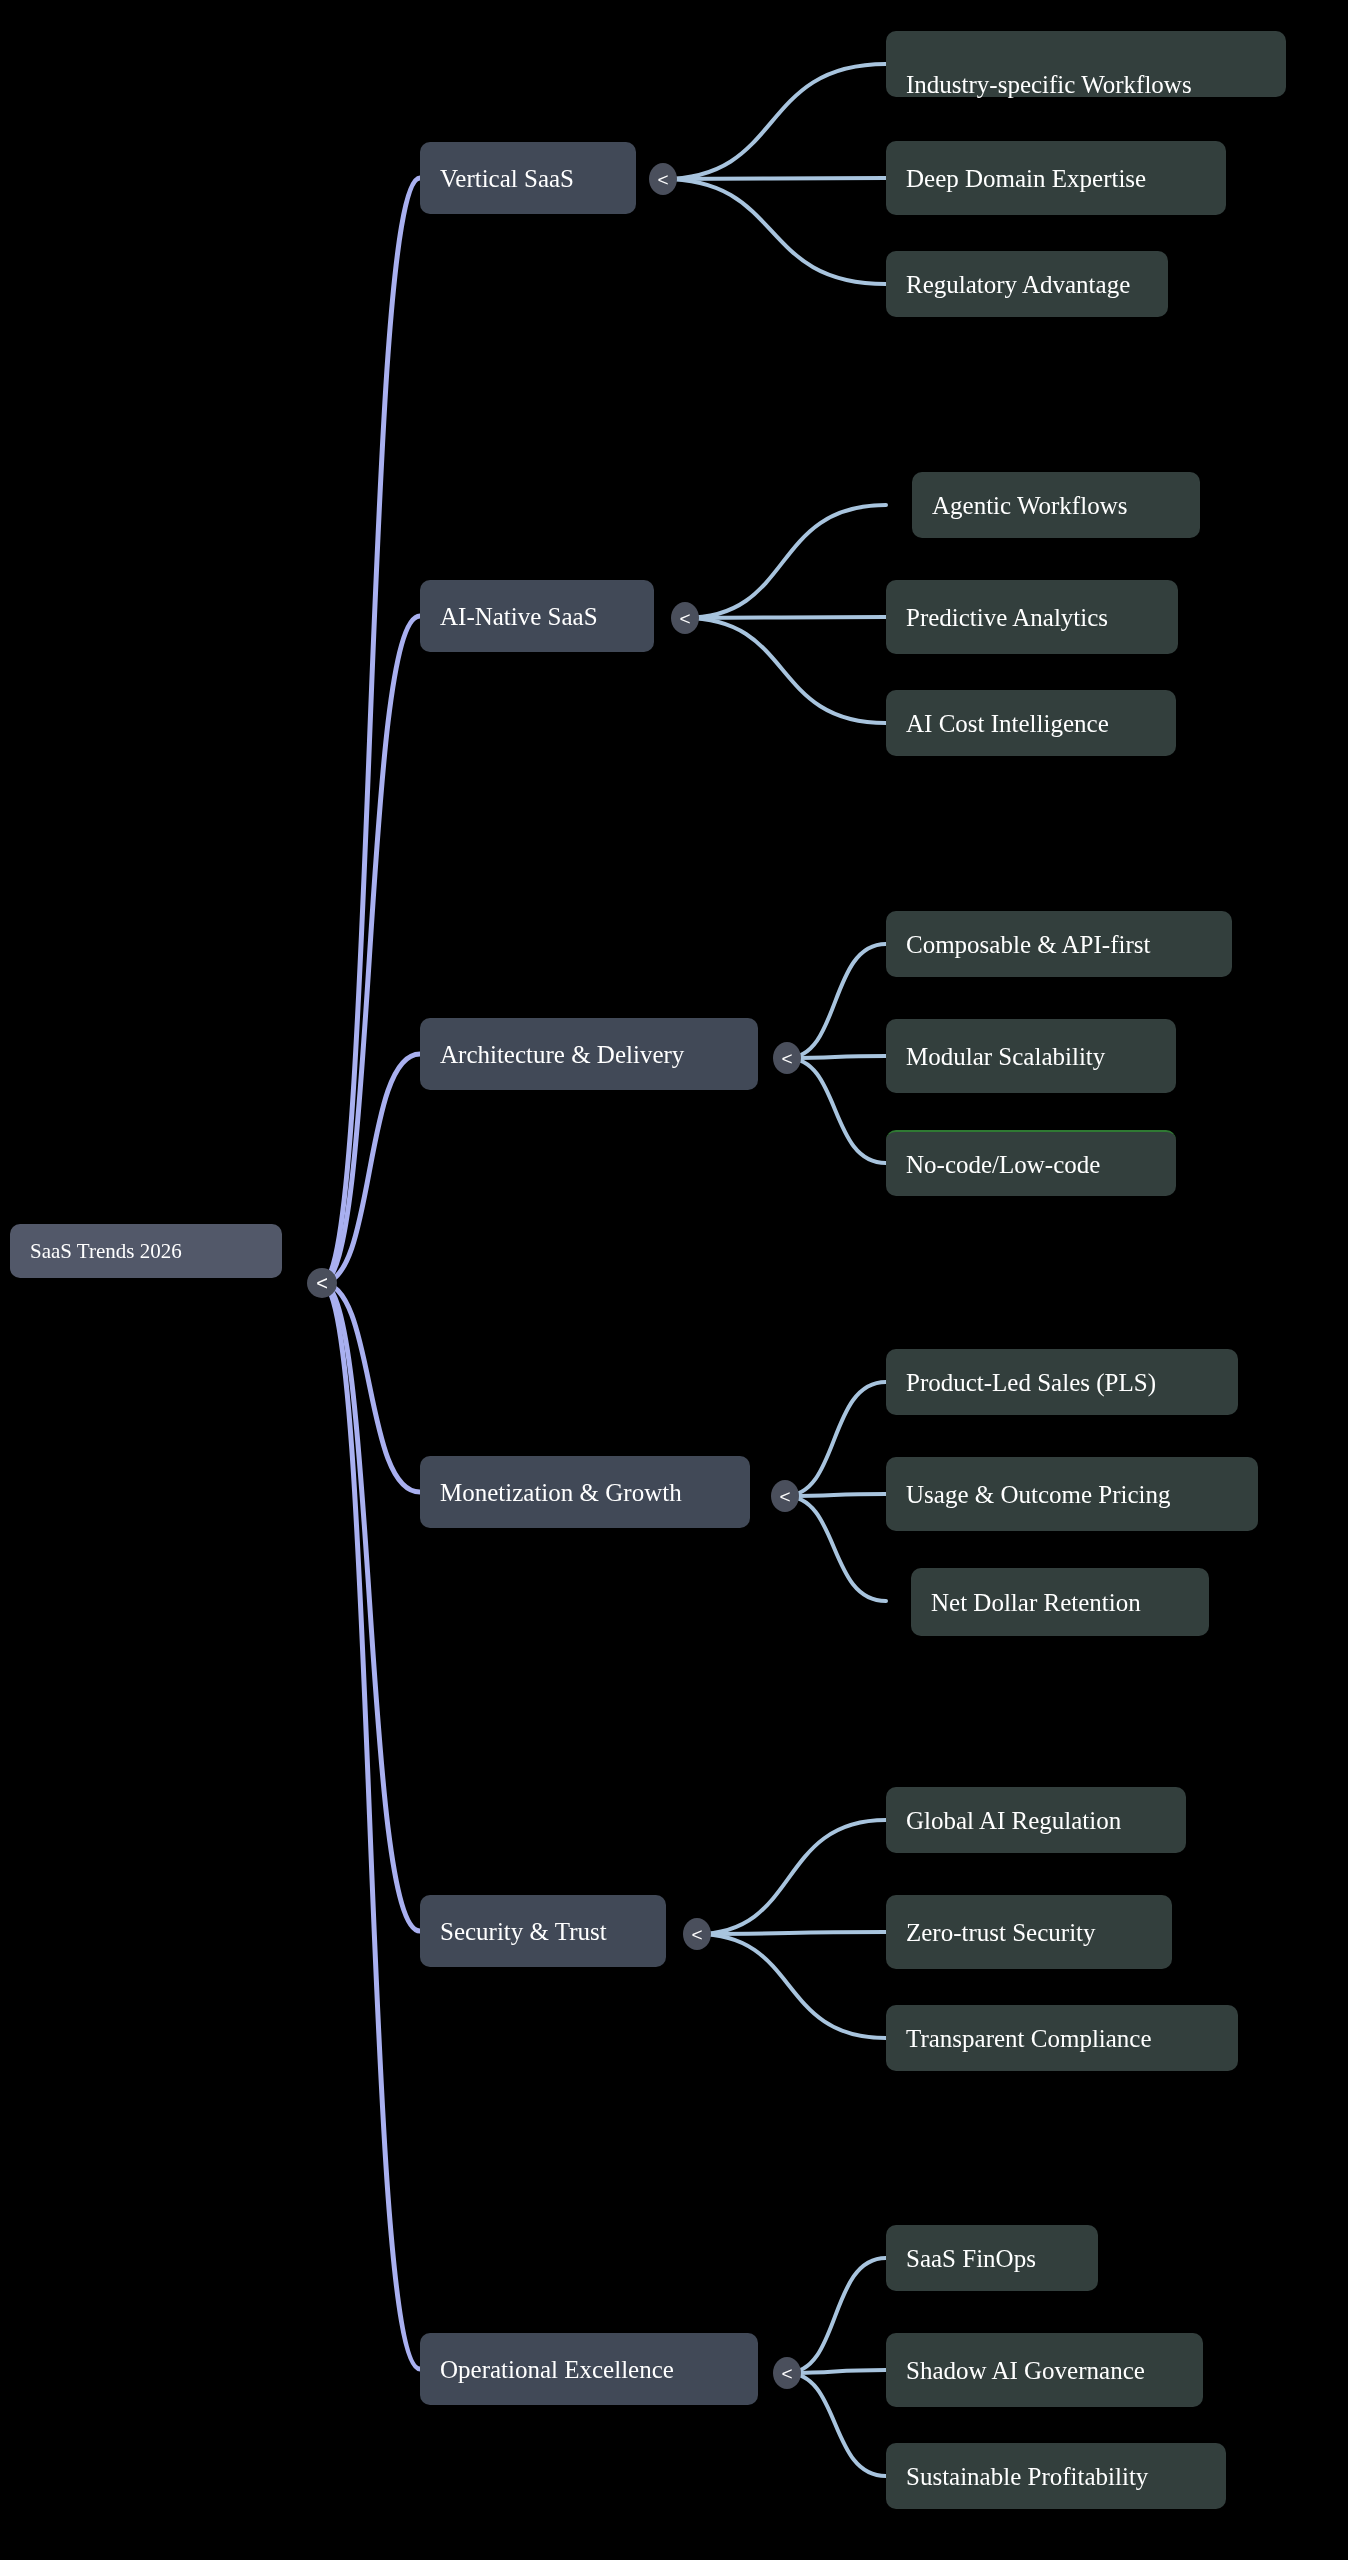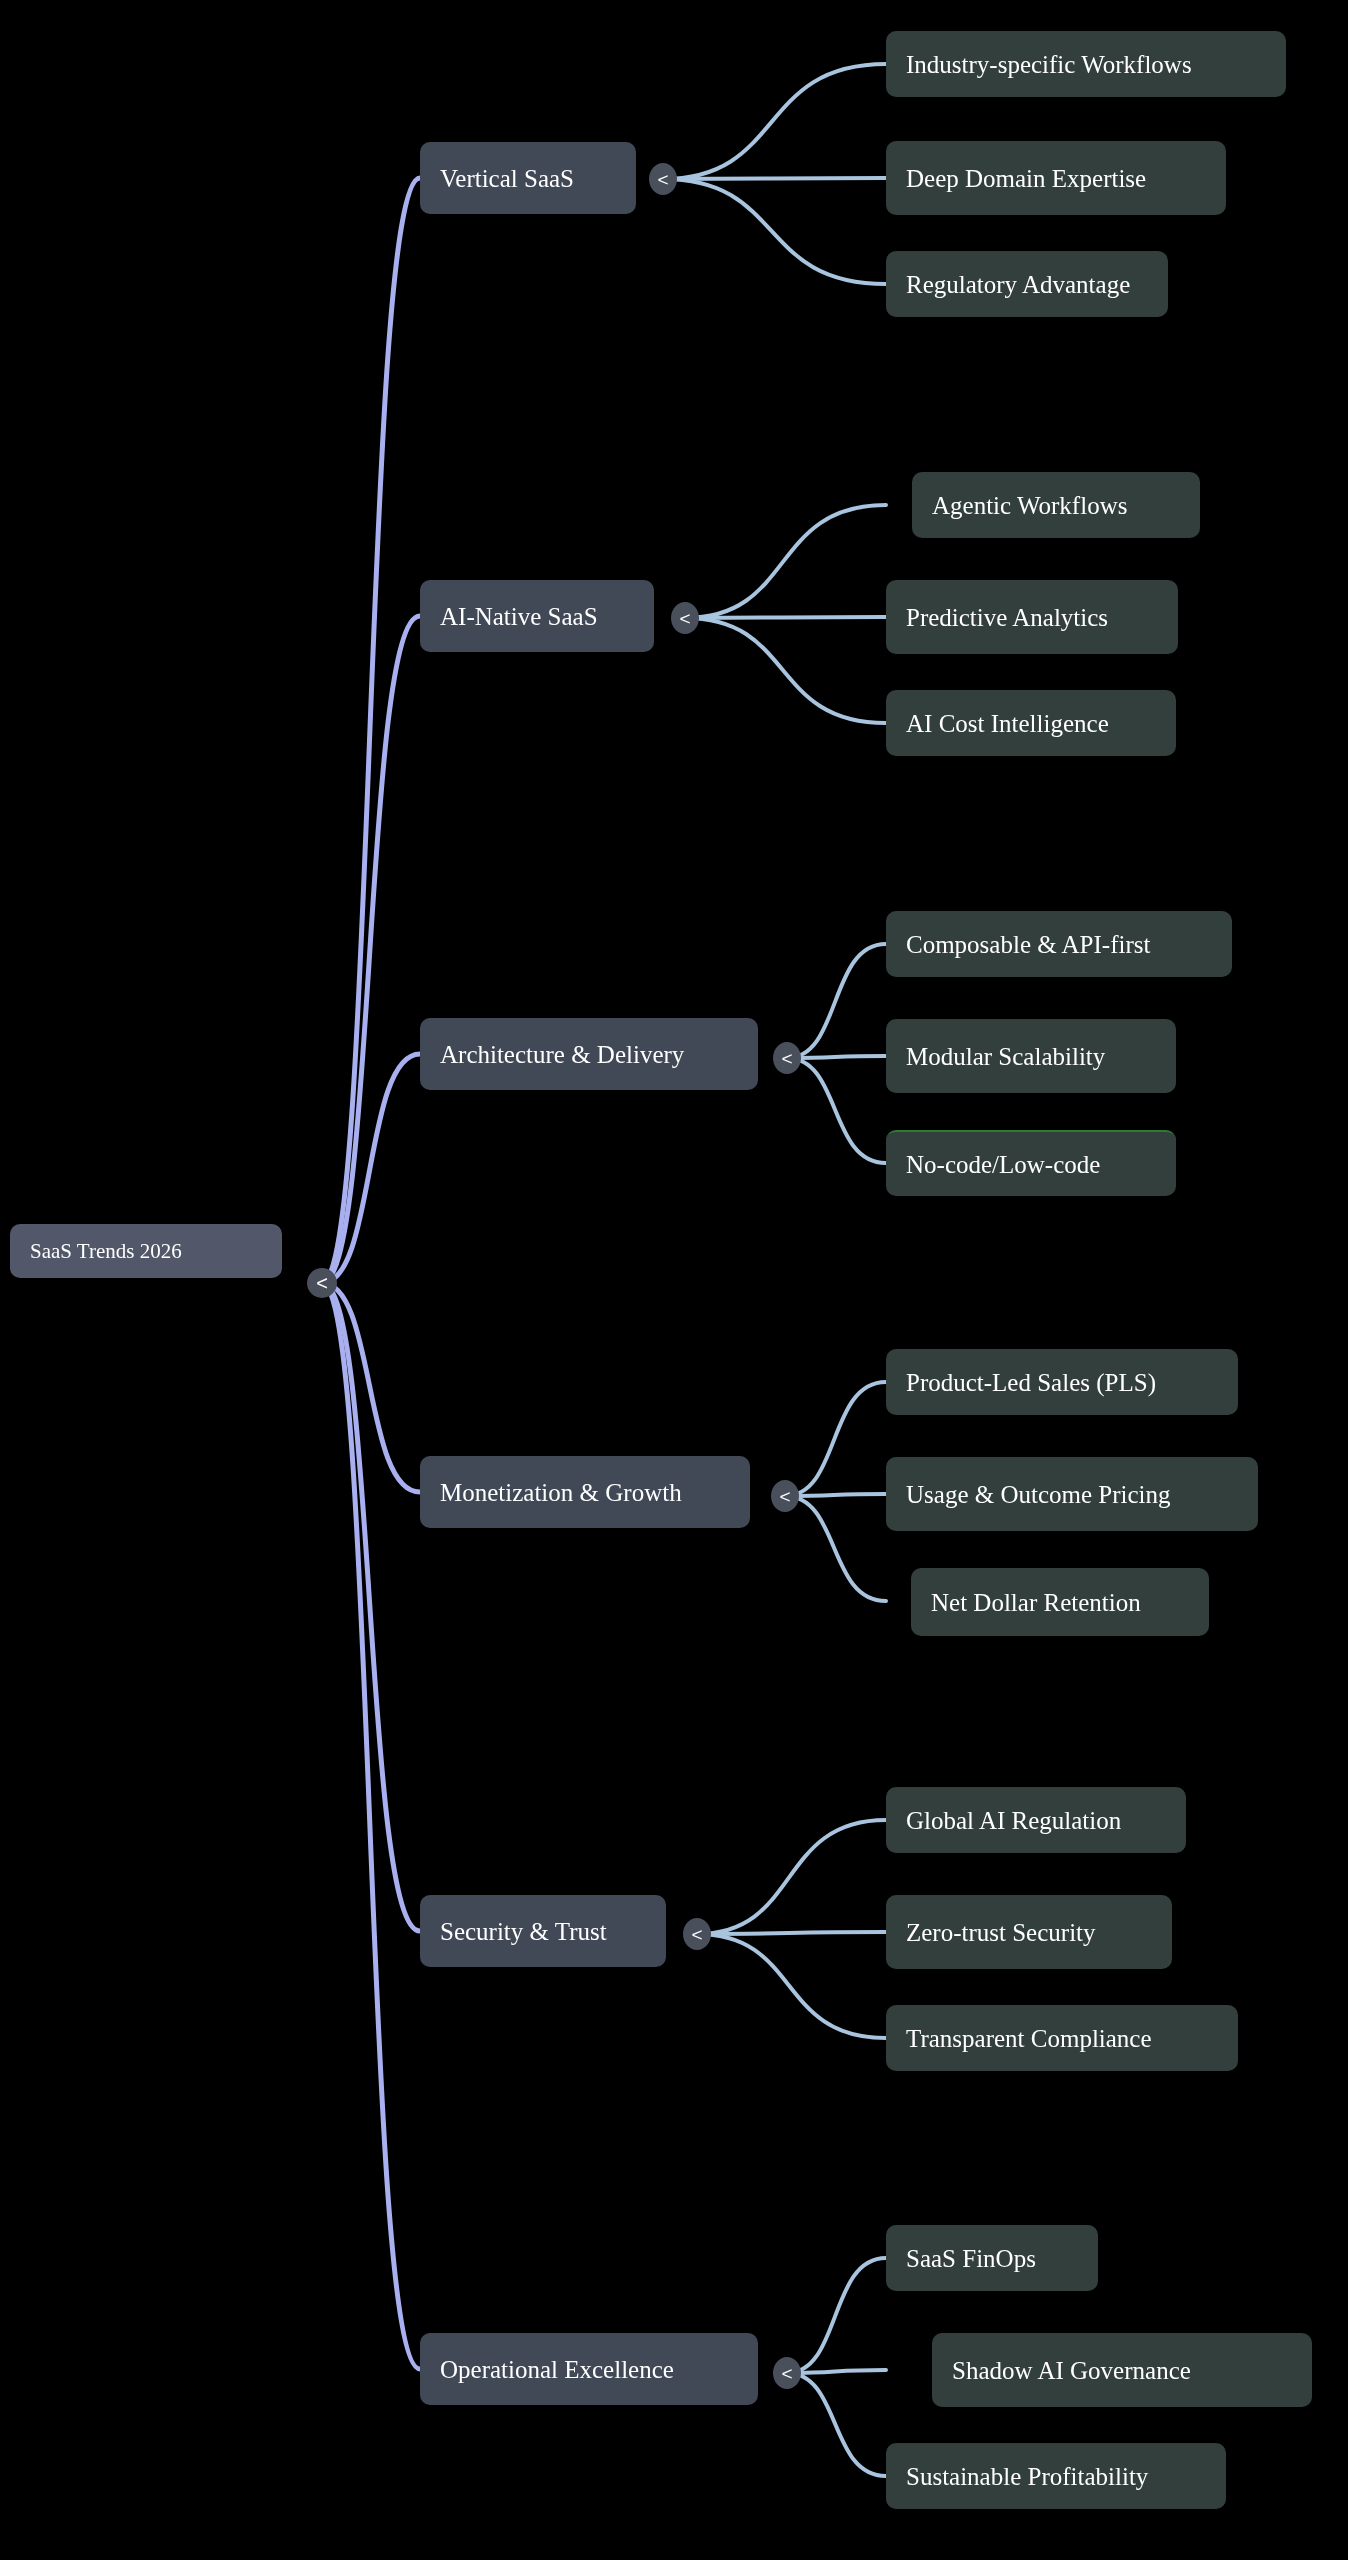"Industry-specific Workflows" div.node { align-items: none -> flex-end }
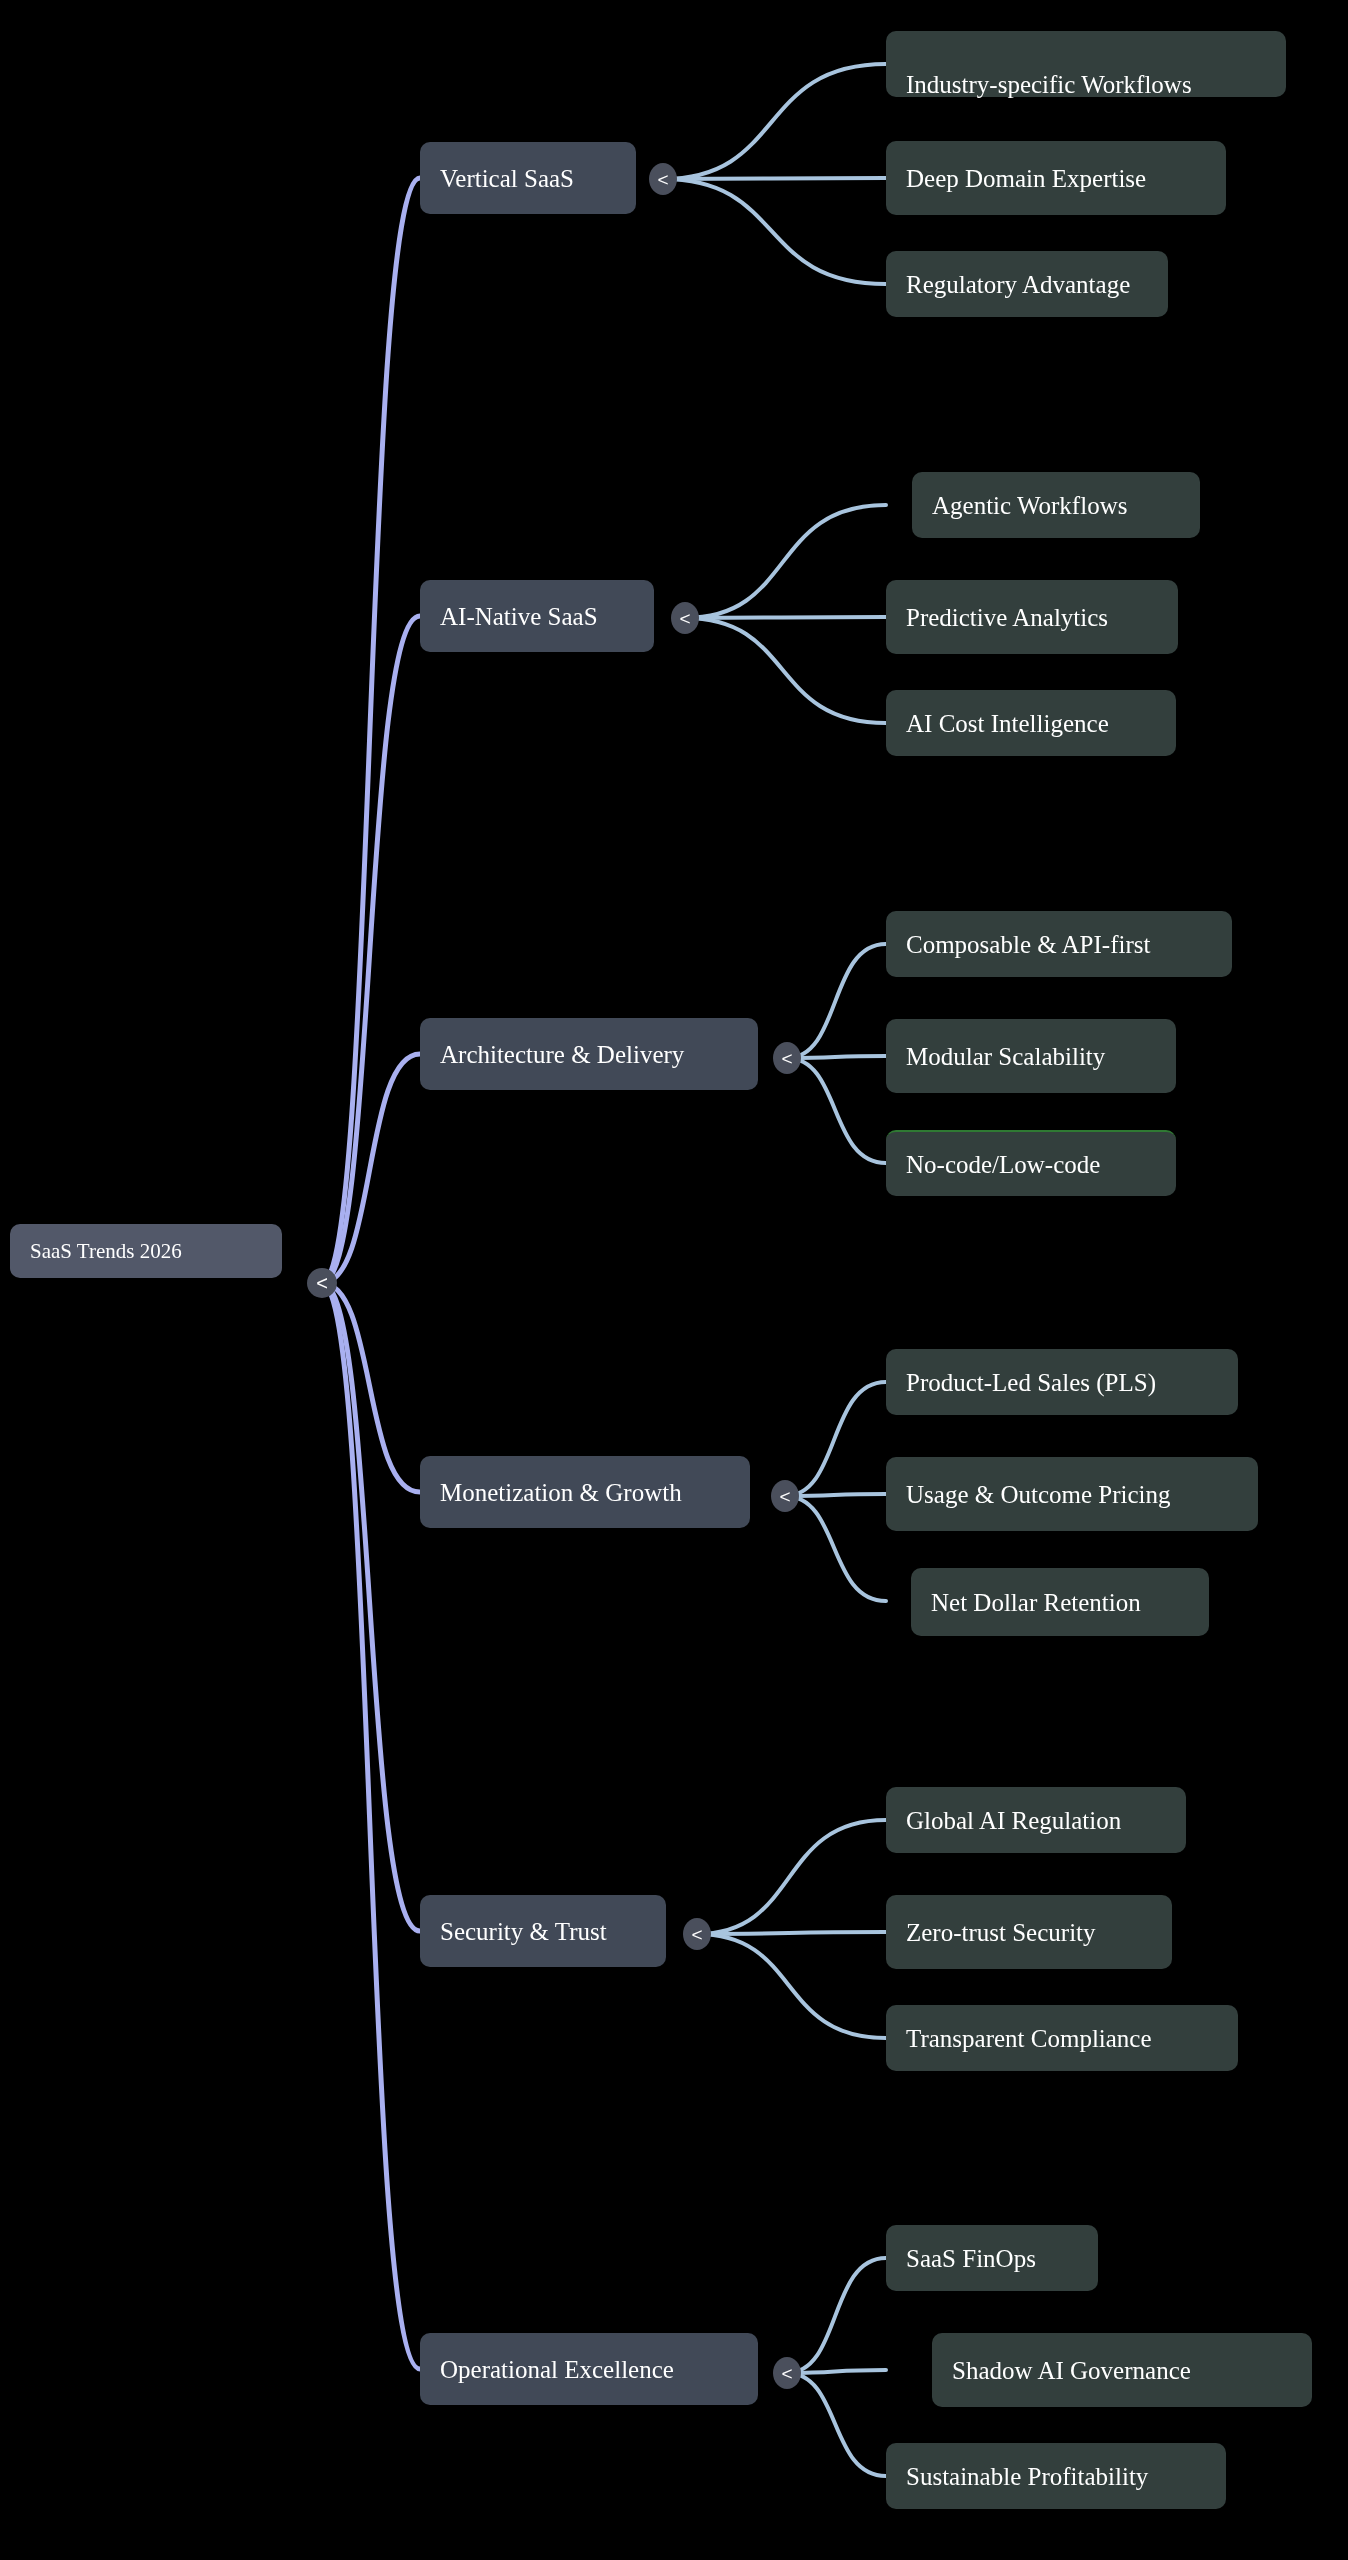"Shadow AI Governance" div.node { margin-left: 46px -> none; width: 380px -> 317px }
